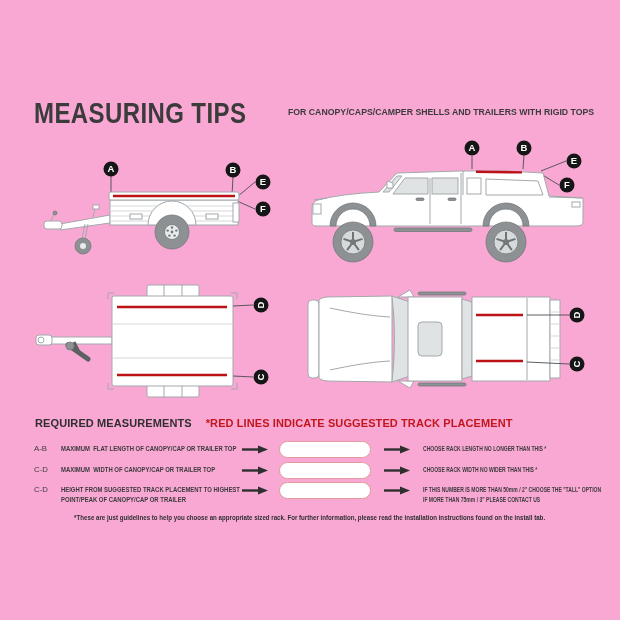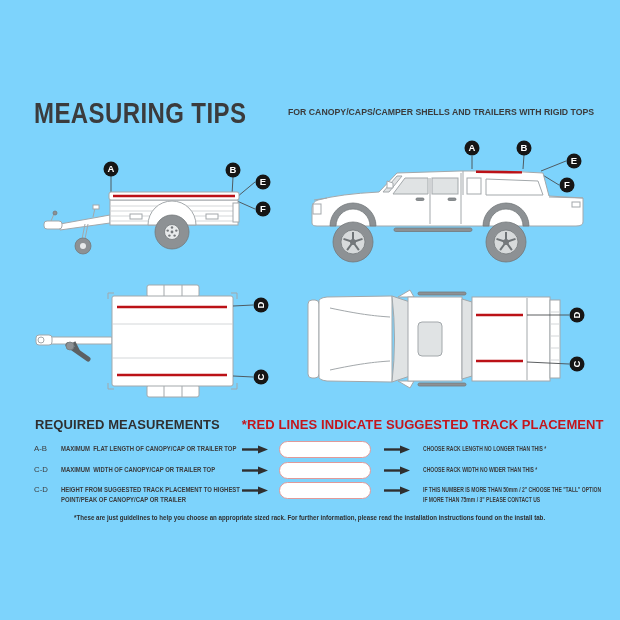"MEASURING TIPS" #page { background: #7dd3fc -> #f9a8d4 }
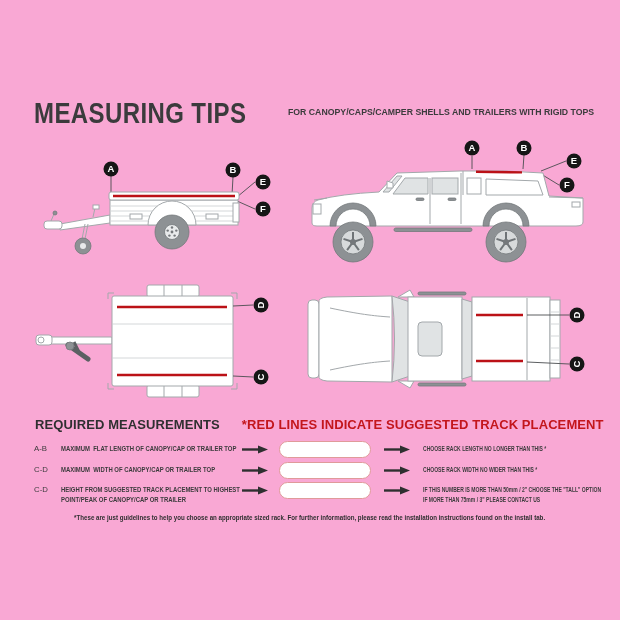"REQUIRED MEASUREMENTS" .legend { font-size: 13px -> 11px; gap: 22px -> 14px }
